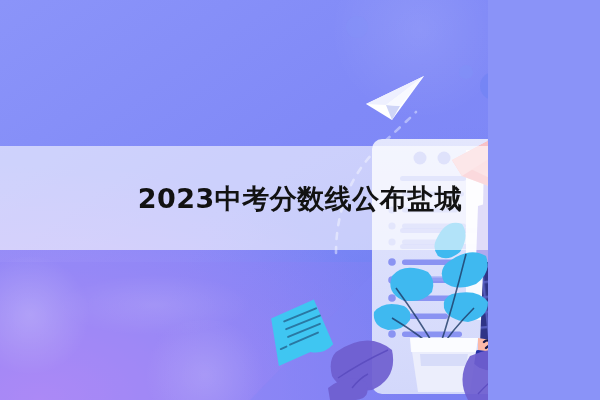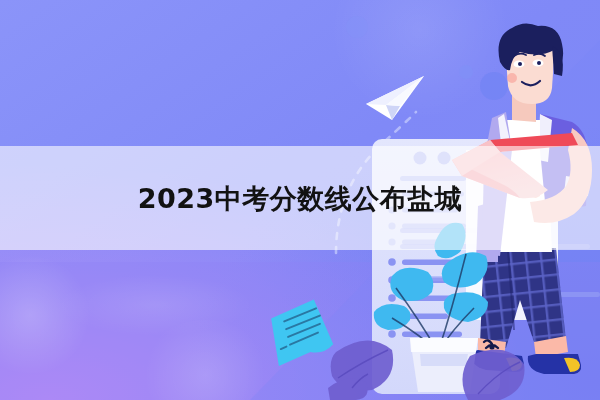"2023中考分数线公布盐城" .stage { width: 600px -> 488px }
